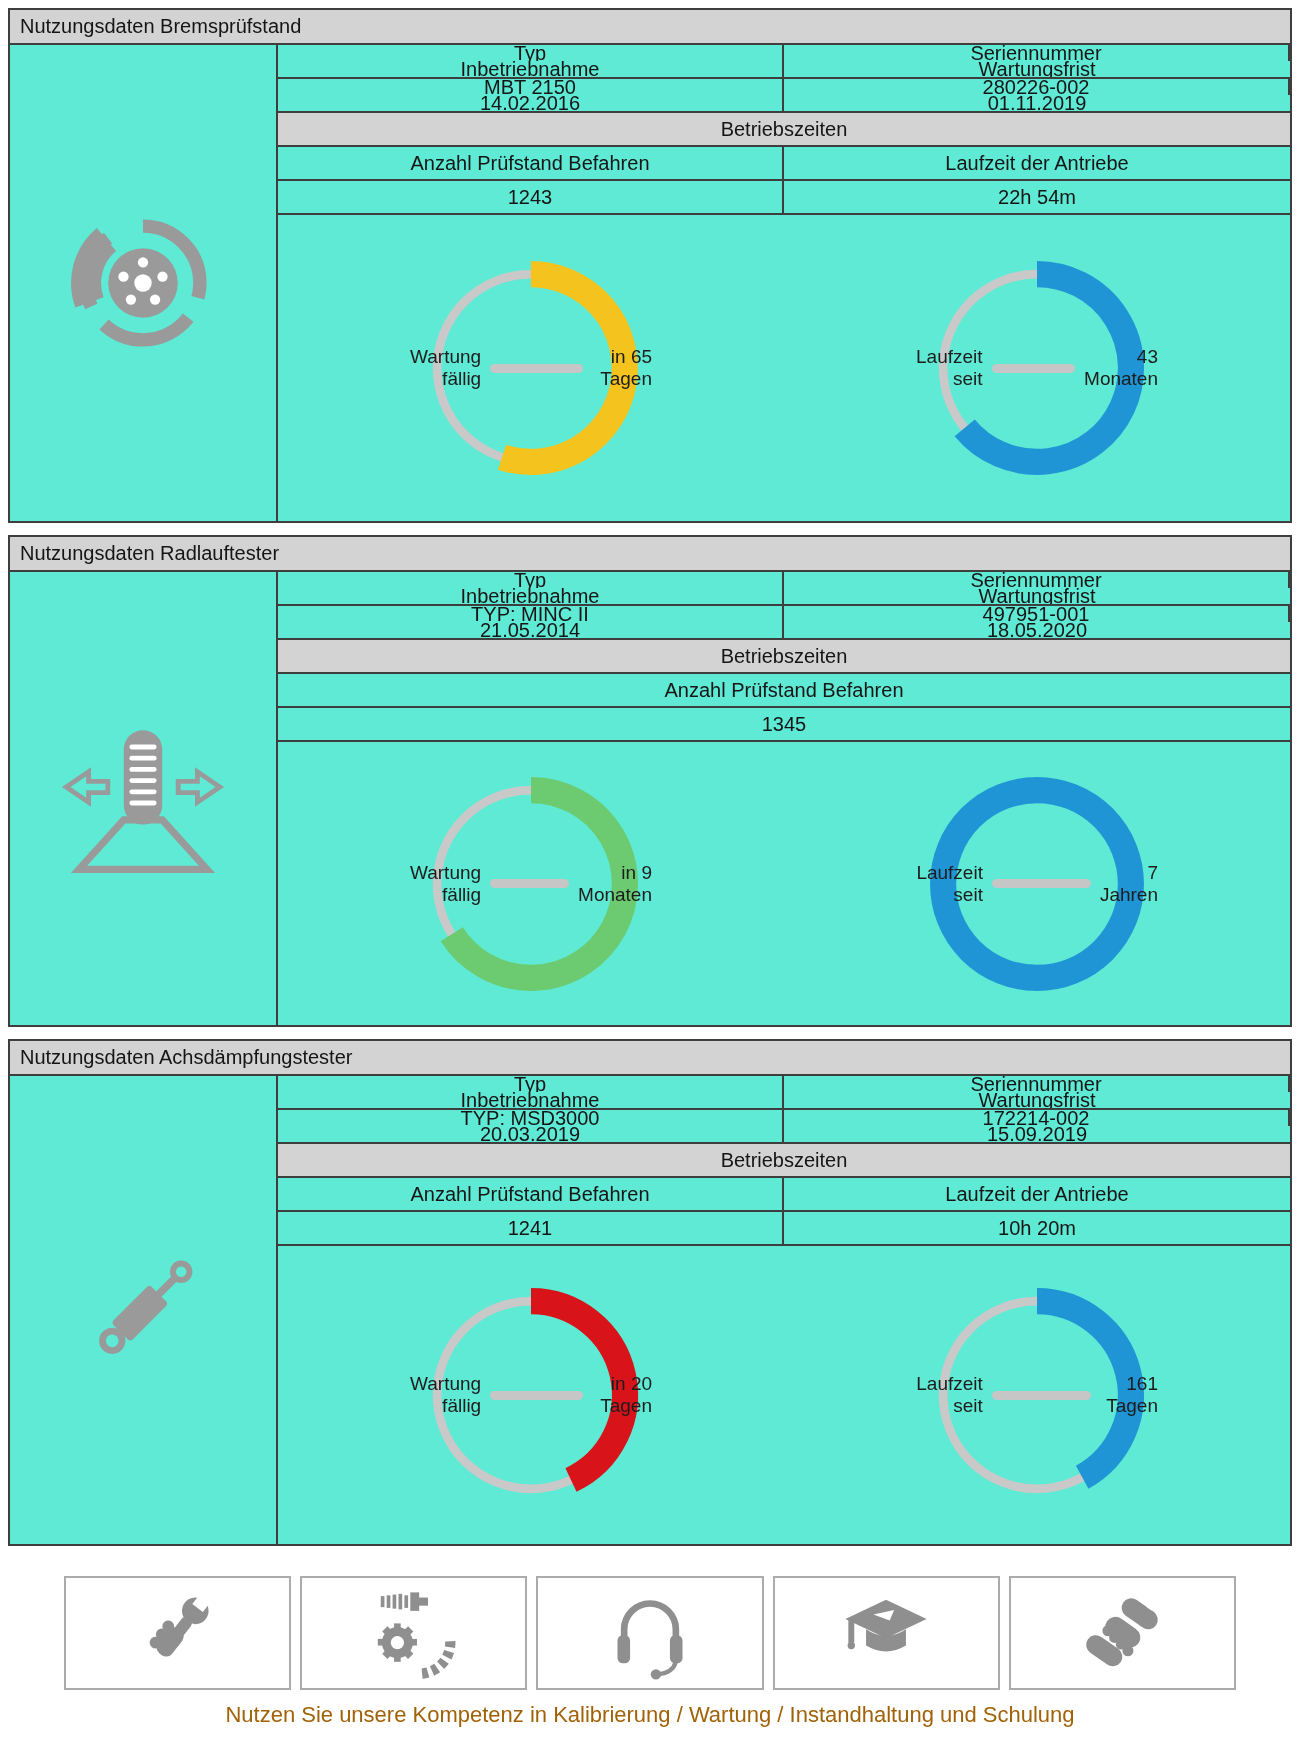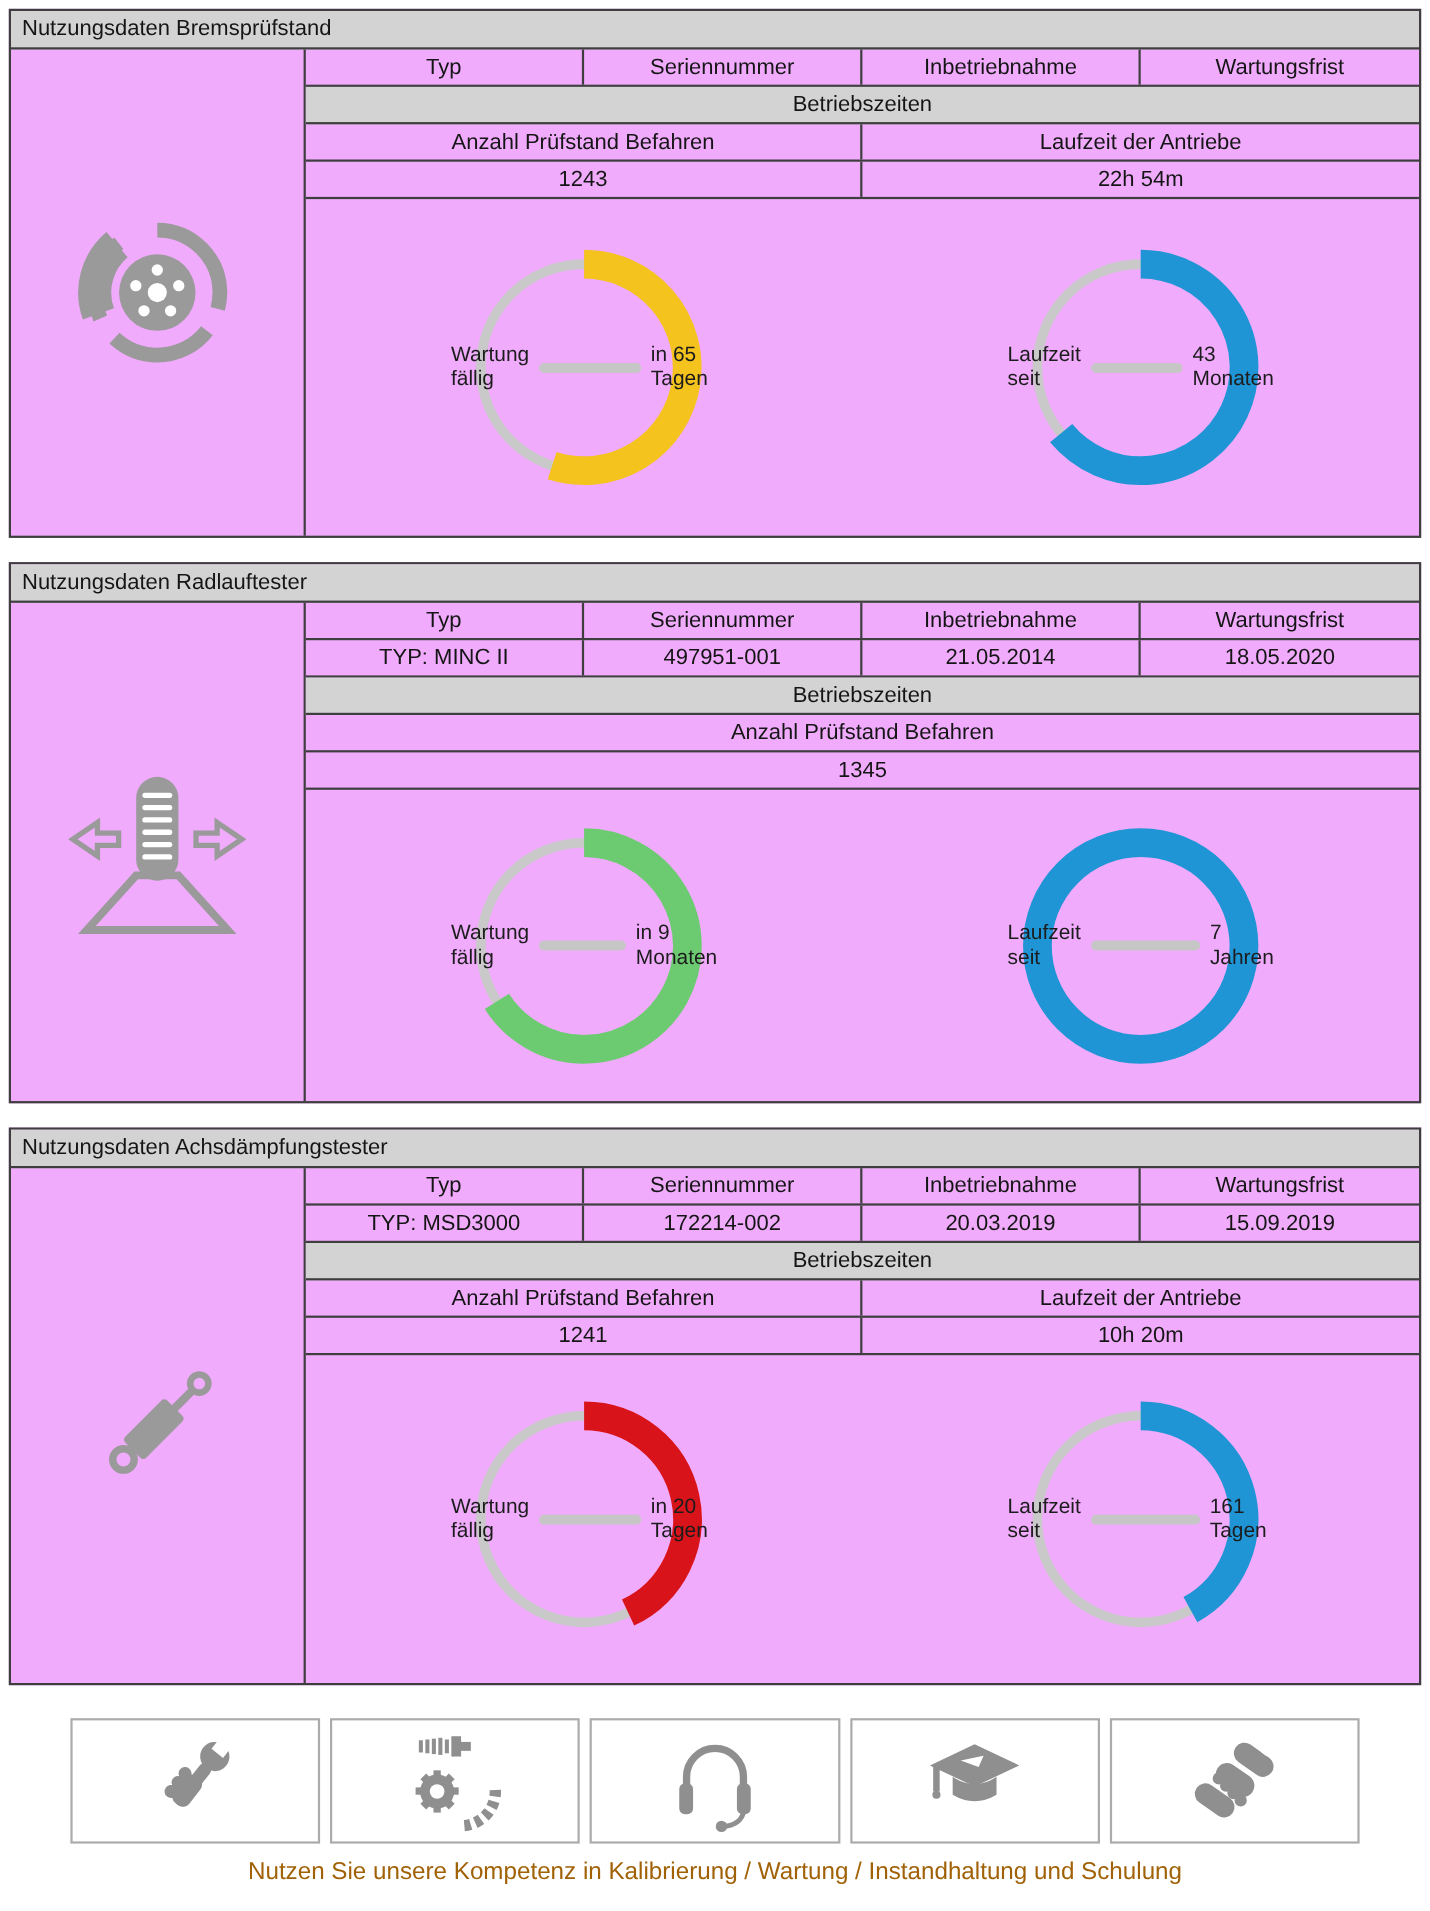"Nutzungsdaten Bremsprüfstand" .panel { background: #f0abfc -> #5eead4; margin-bottom: 22px -> 12px; text-align: none -> right }
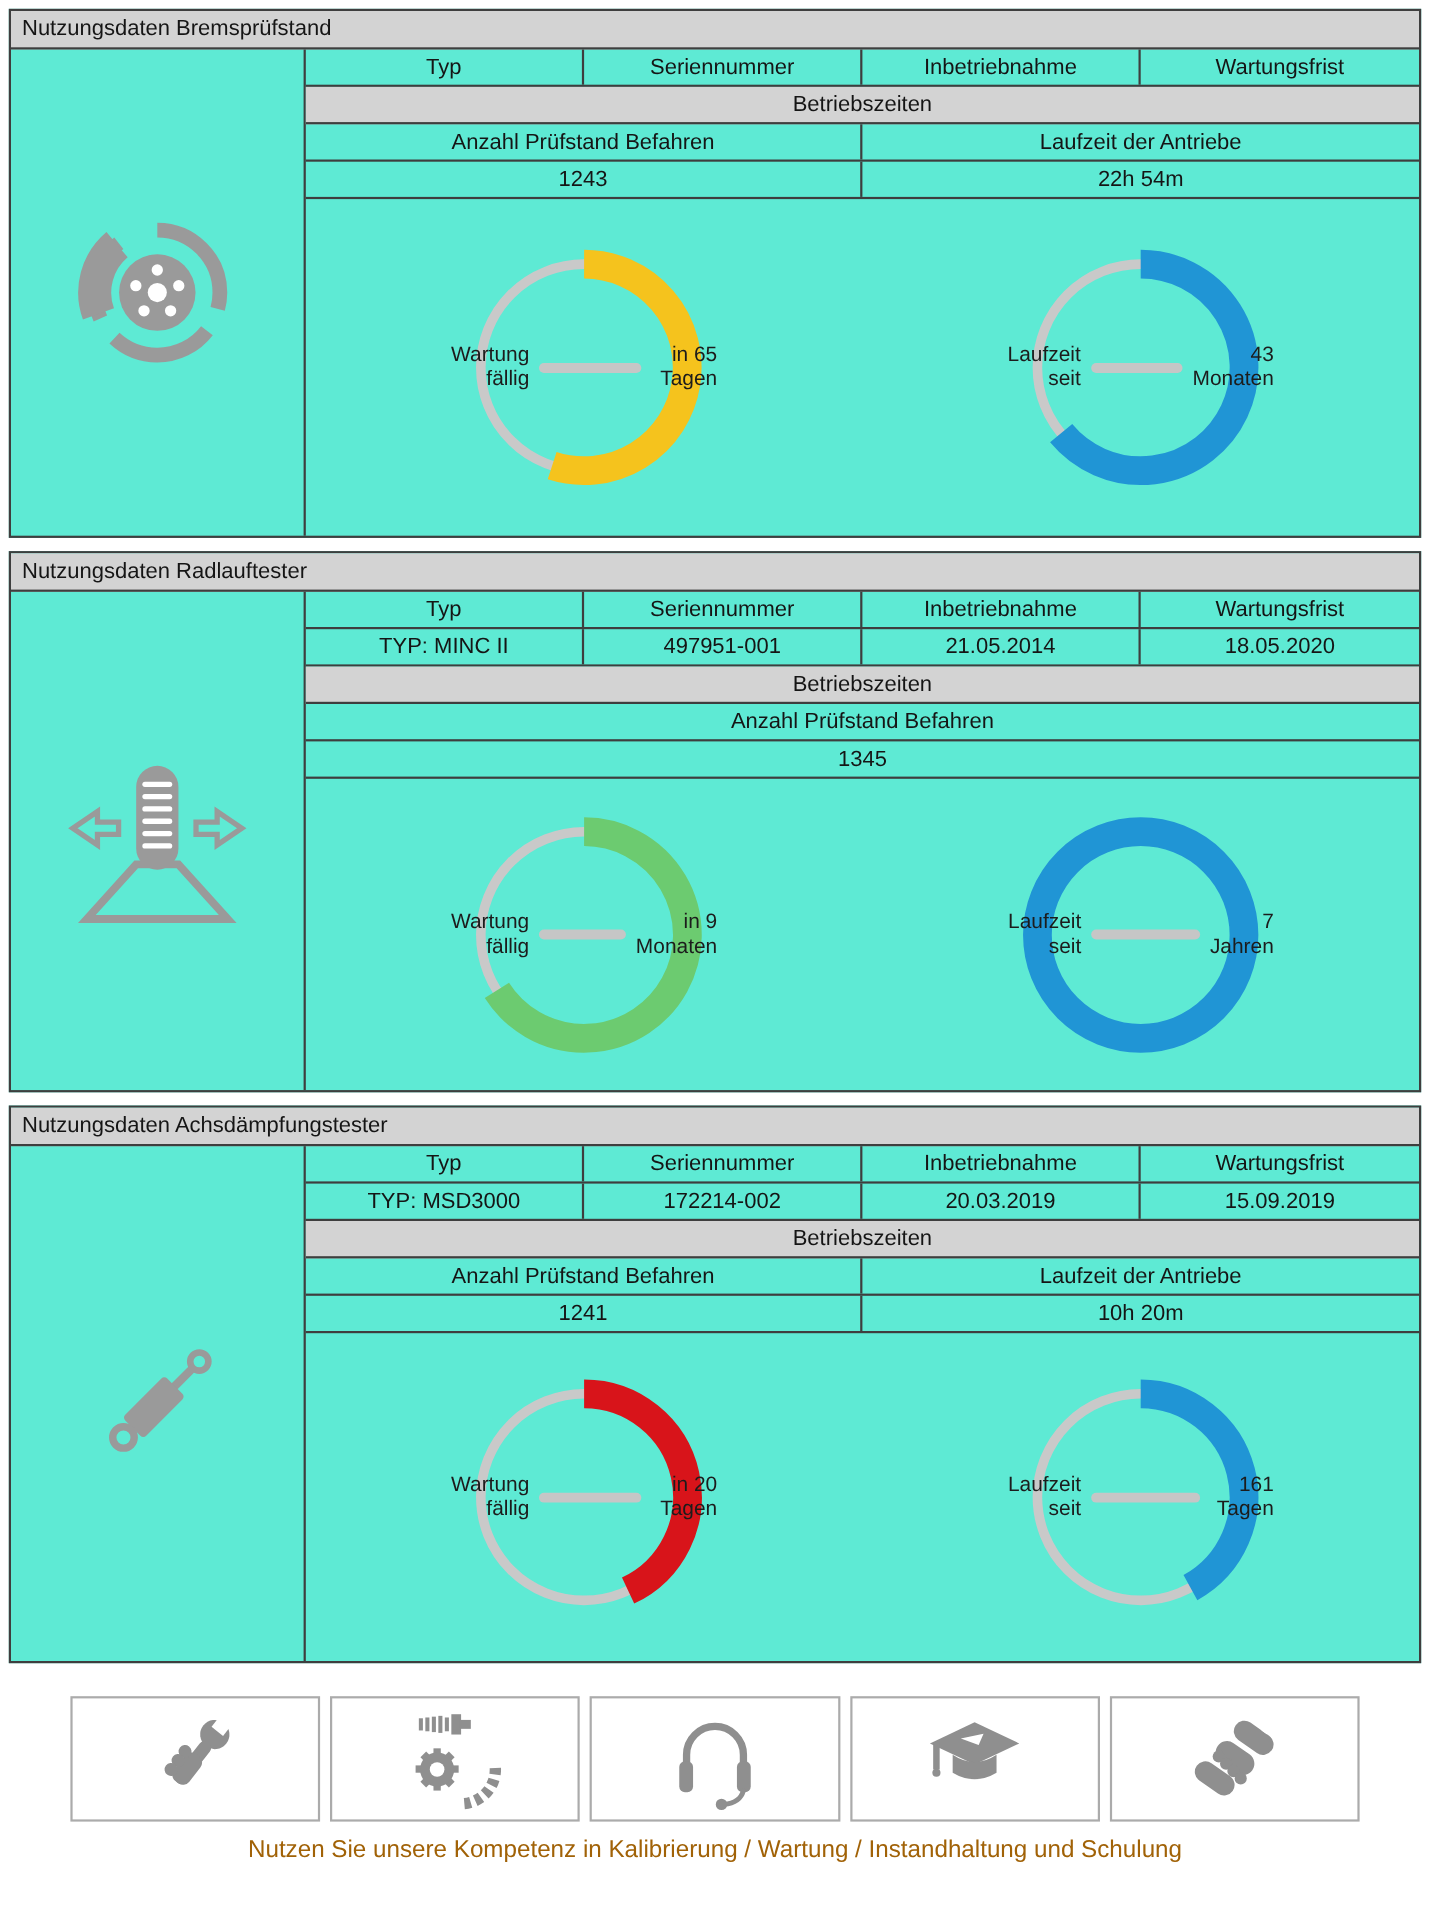"Typ" .cols4 { grid-template-columns: 1fr 1fr 1fr 1fr -> 1fr 1fr }
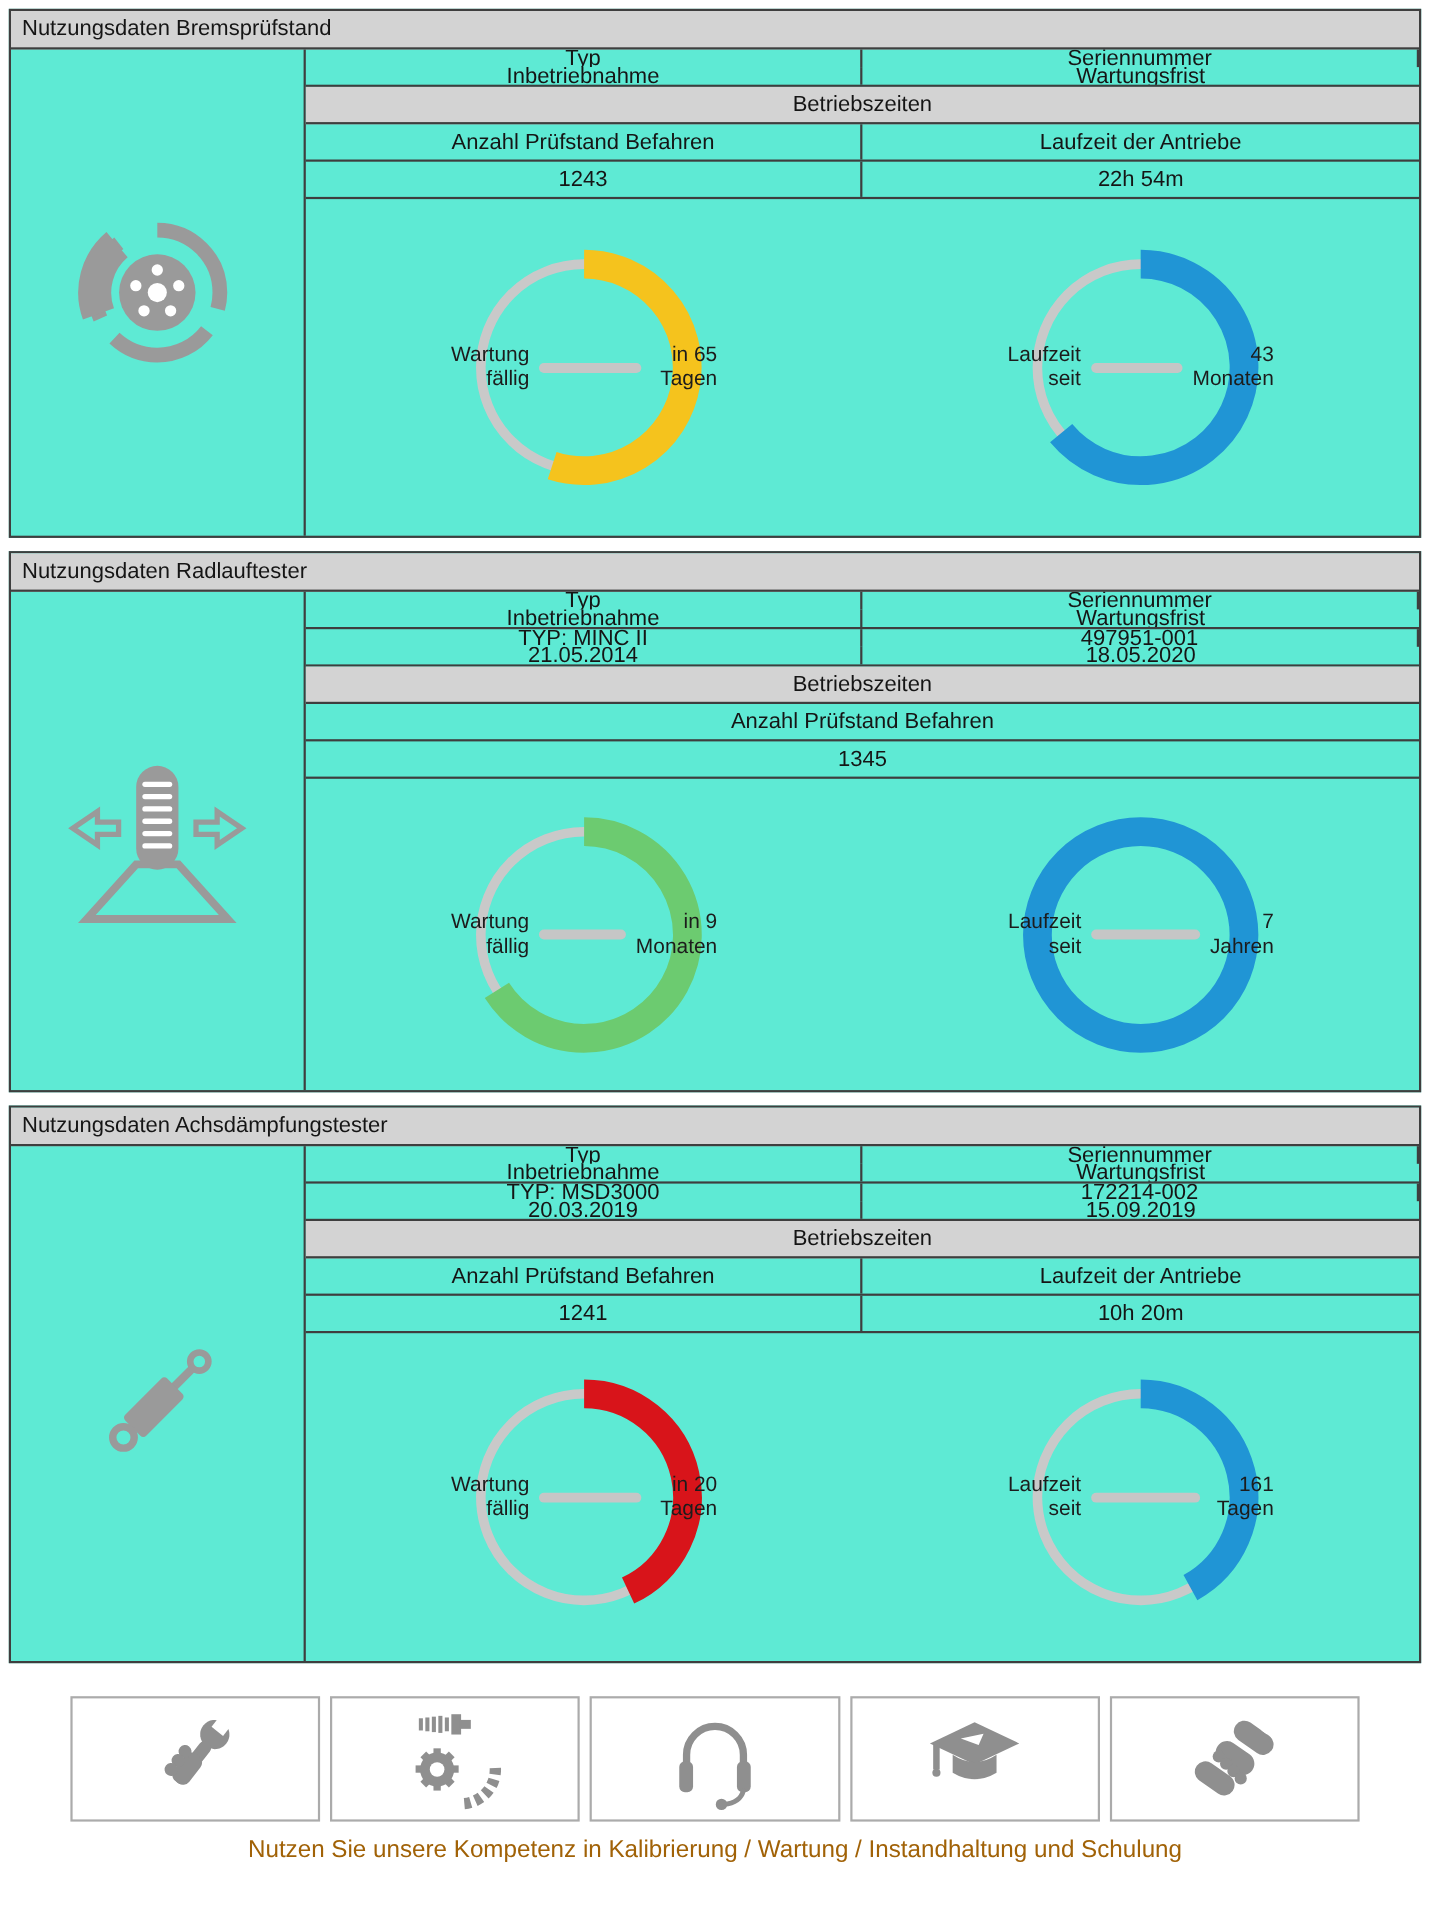"MBT 2150" div.row { html: none -> <div> <div>MBT 2150</div> <div>280226-002</div> <div>14.02.2016</div> <div>01.11.2019</div> </div> }
